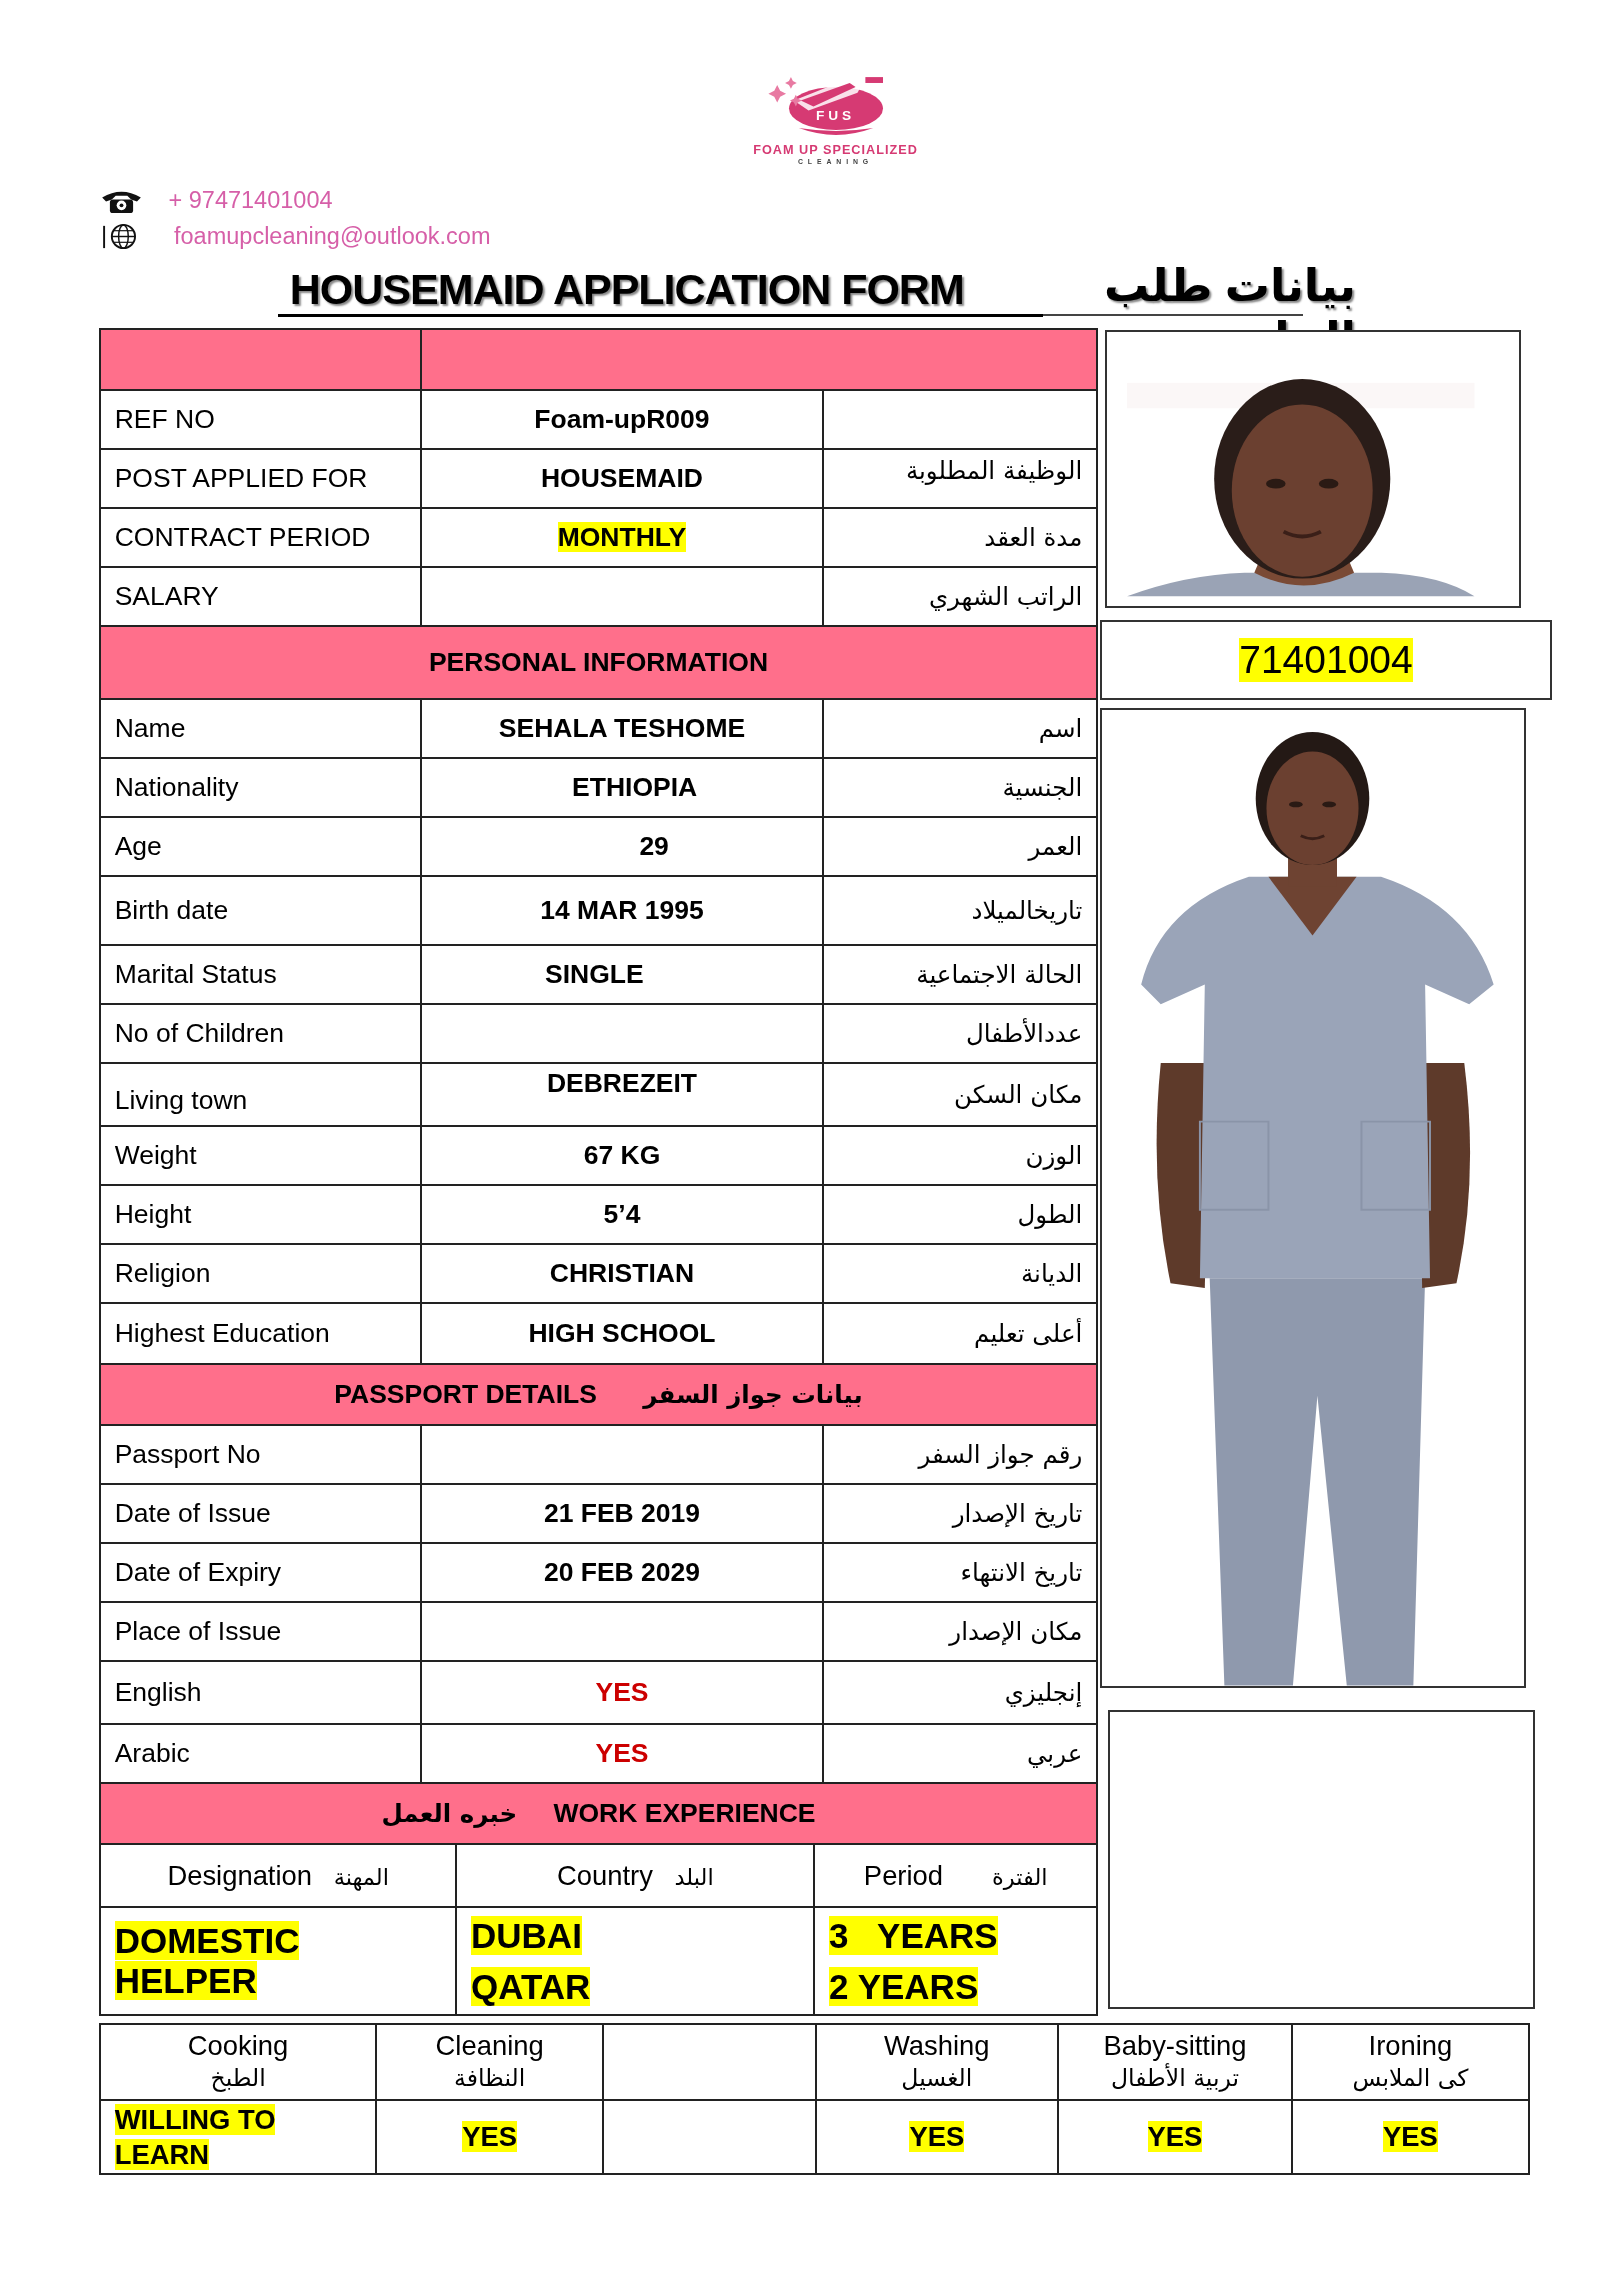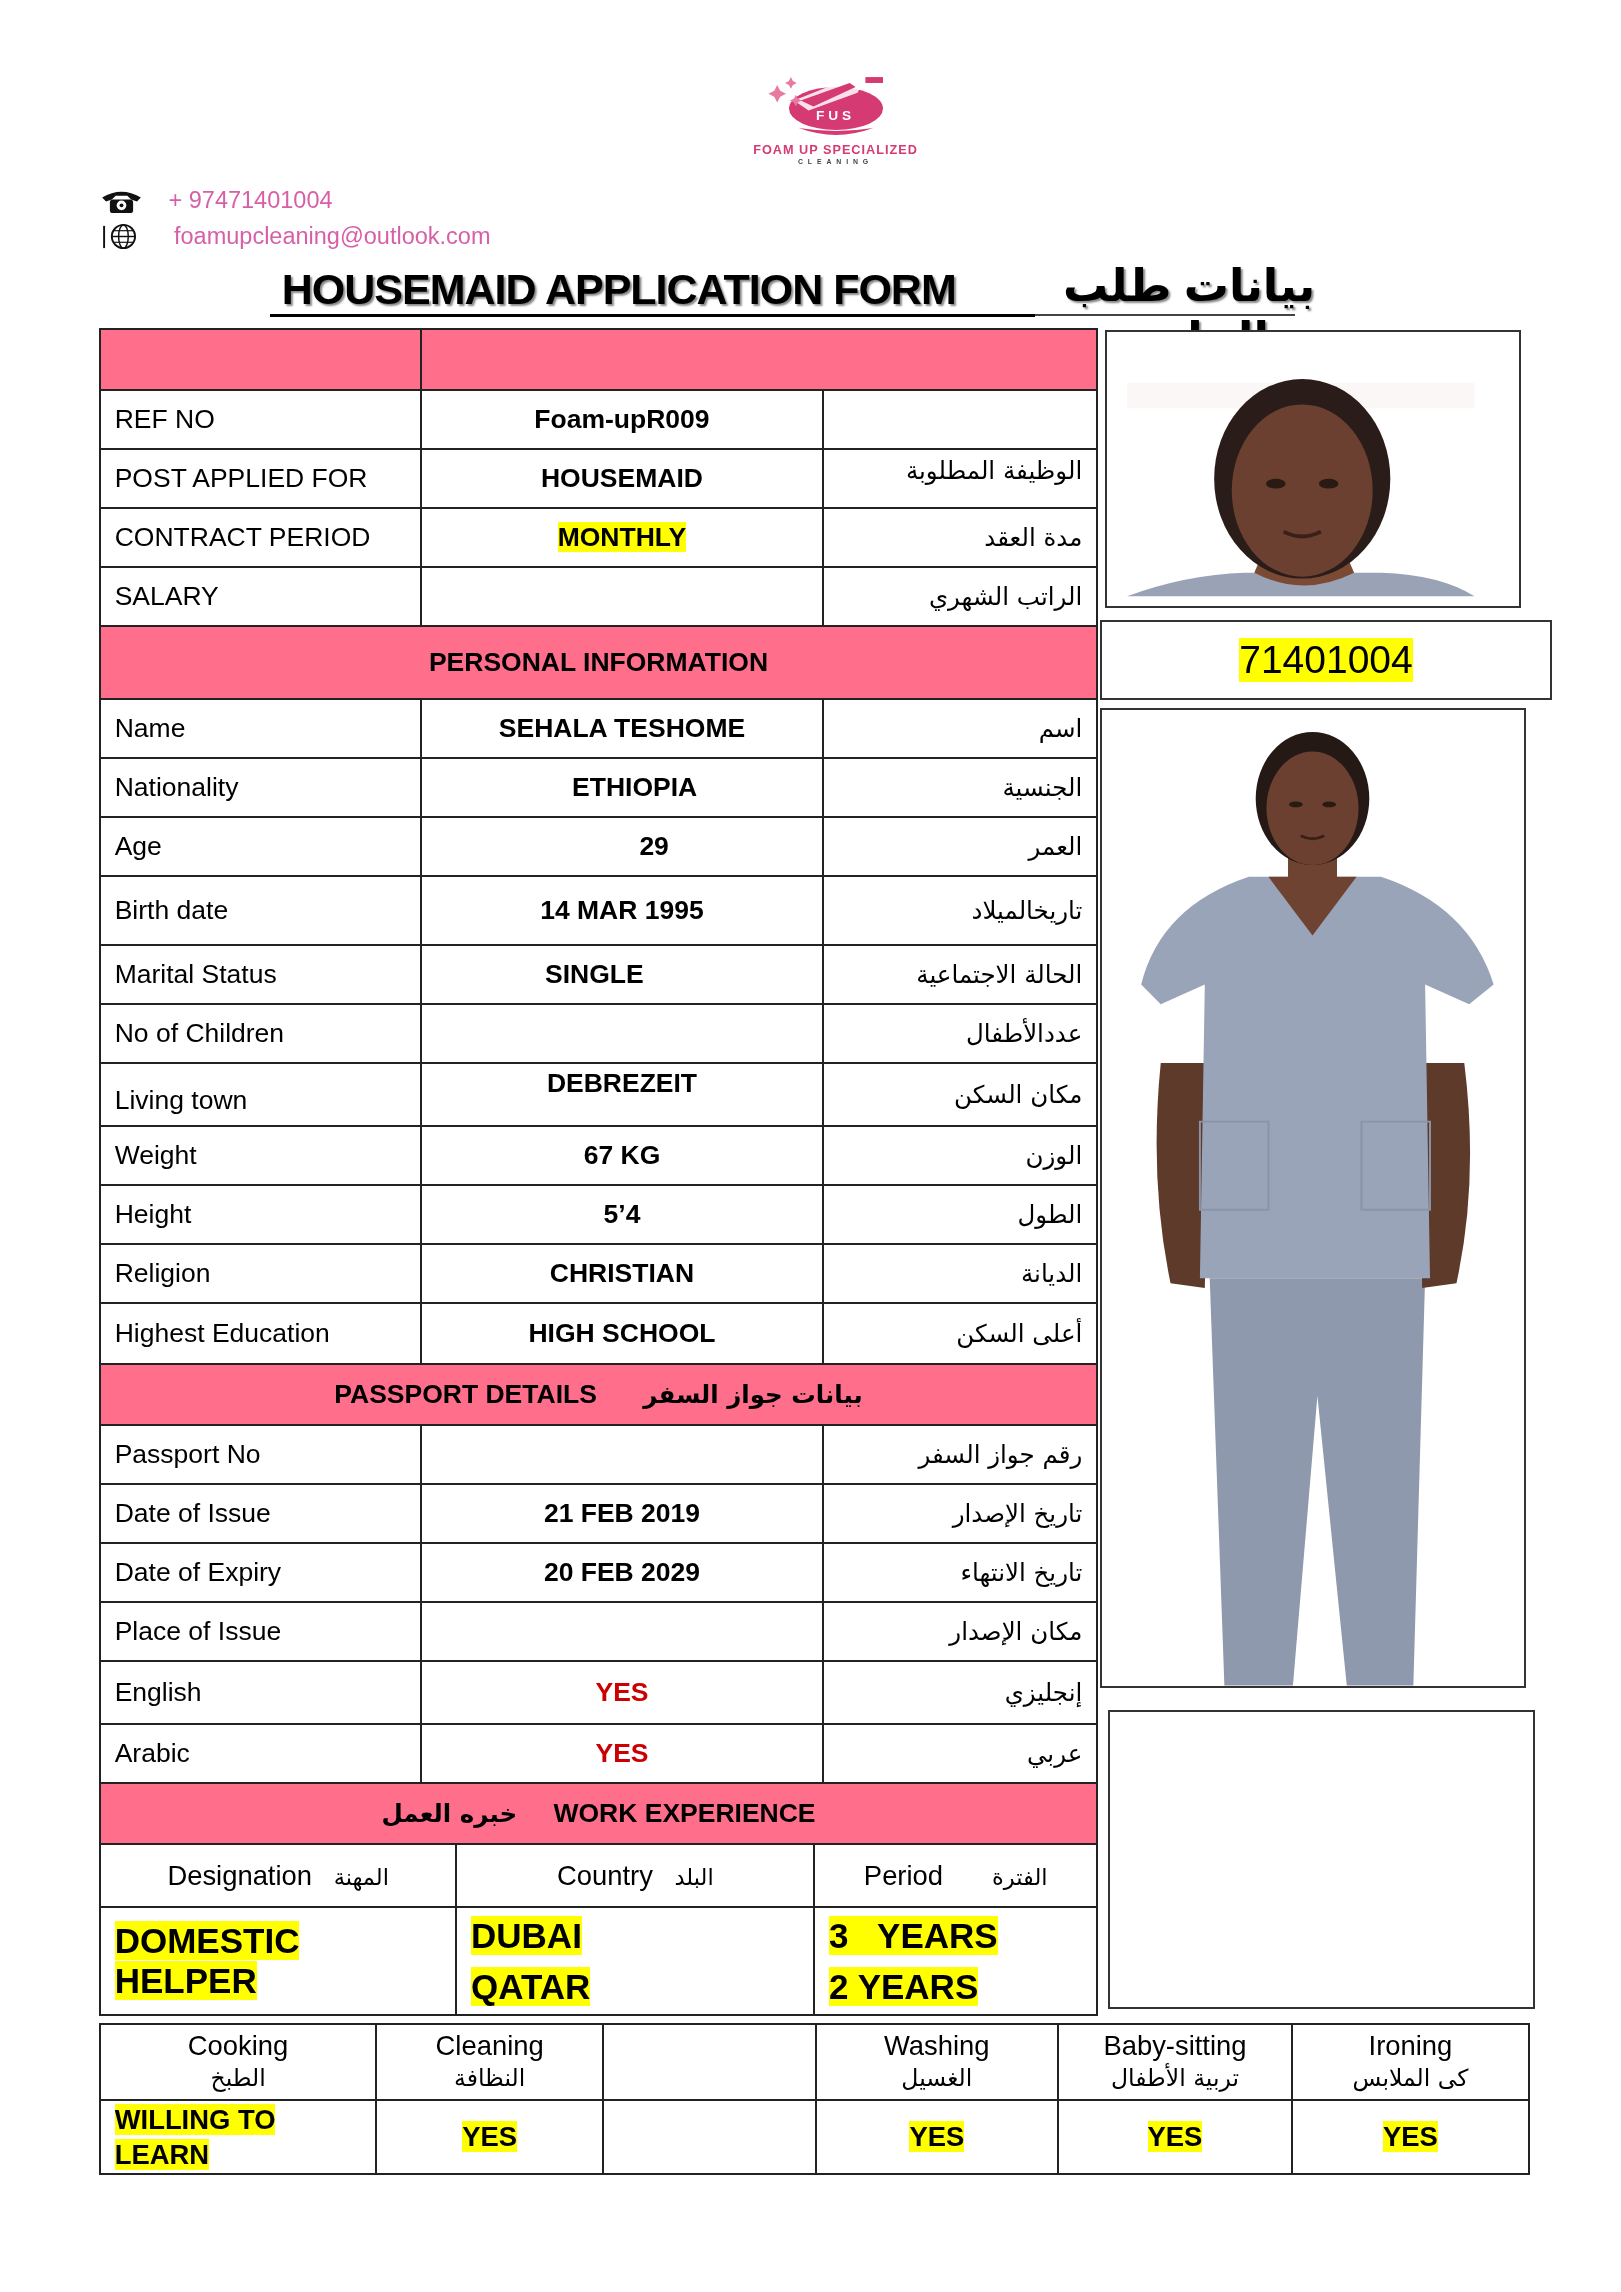"HOUSEMAID APPLICATION FORM" #title-wrap { left: 270px -> 278px; text-align: center -> none }
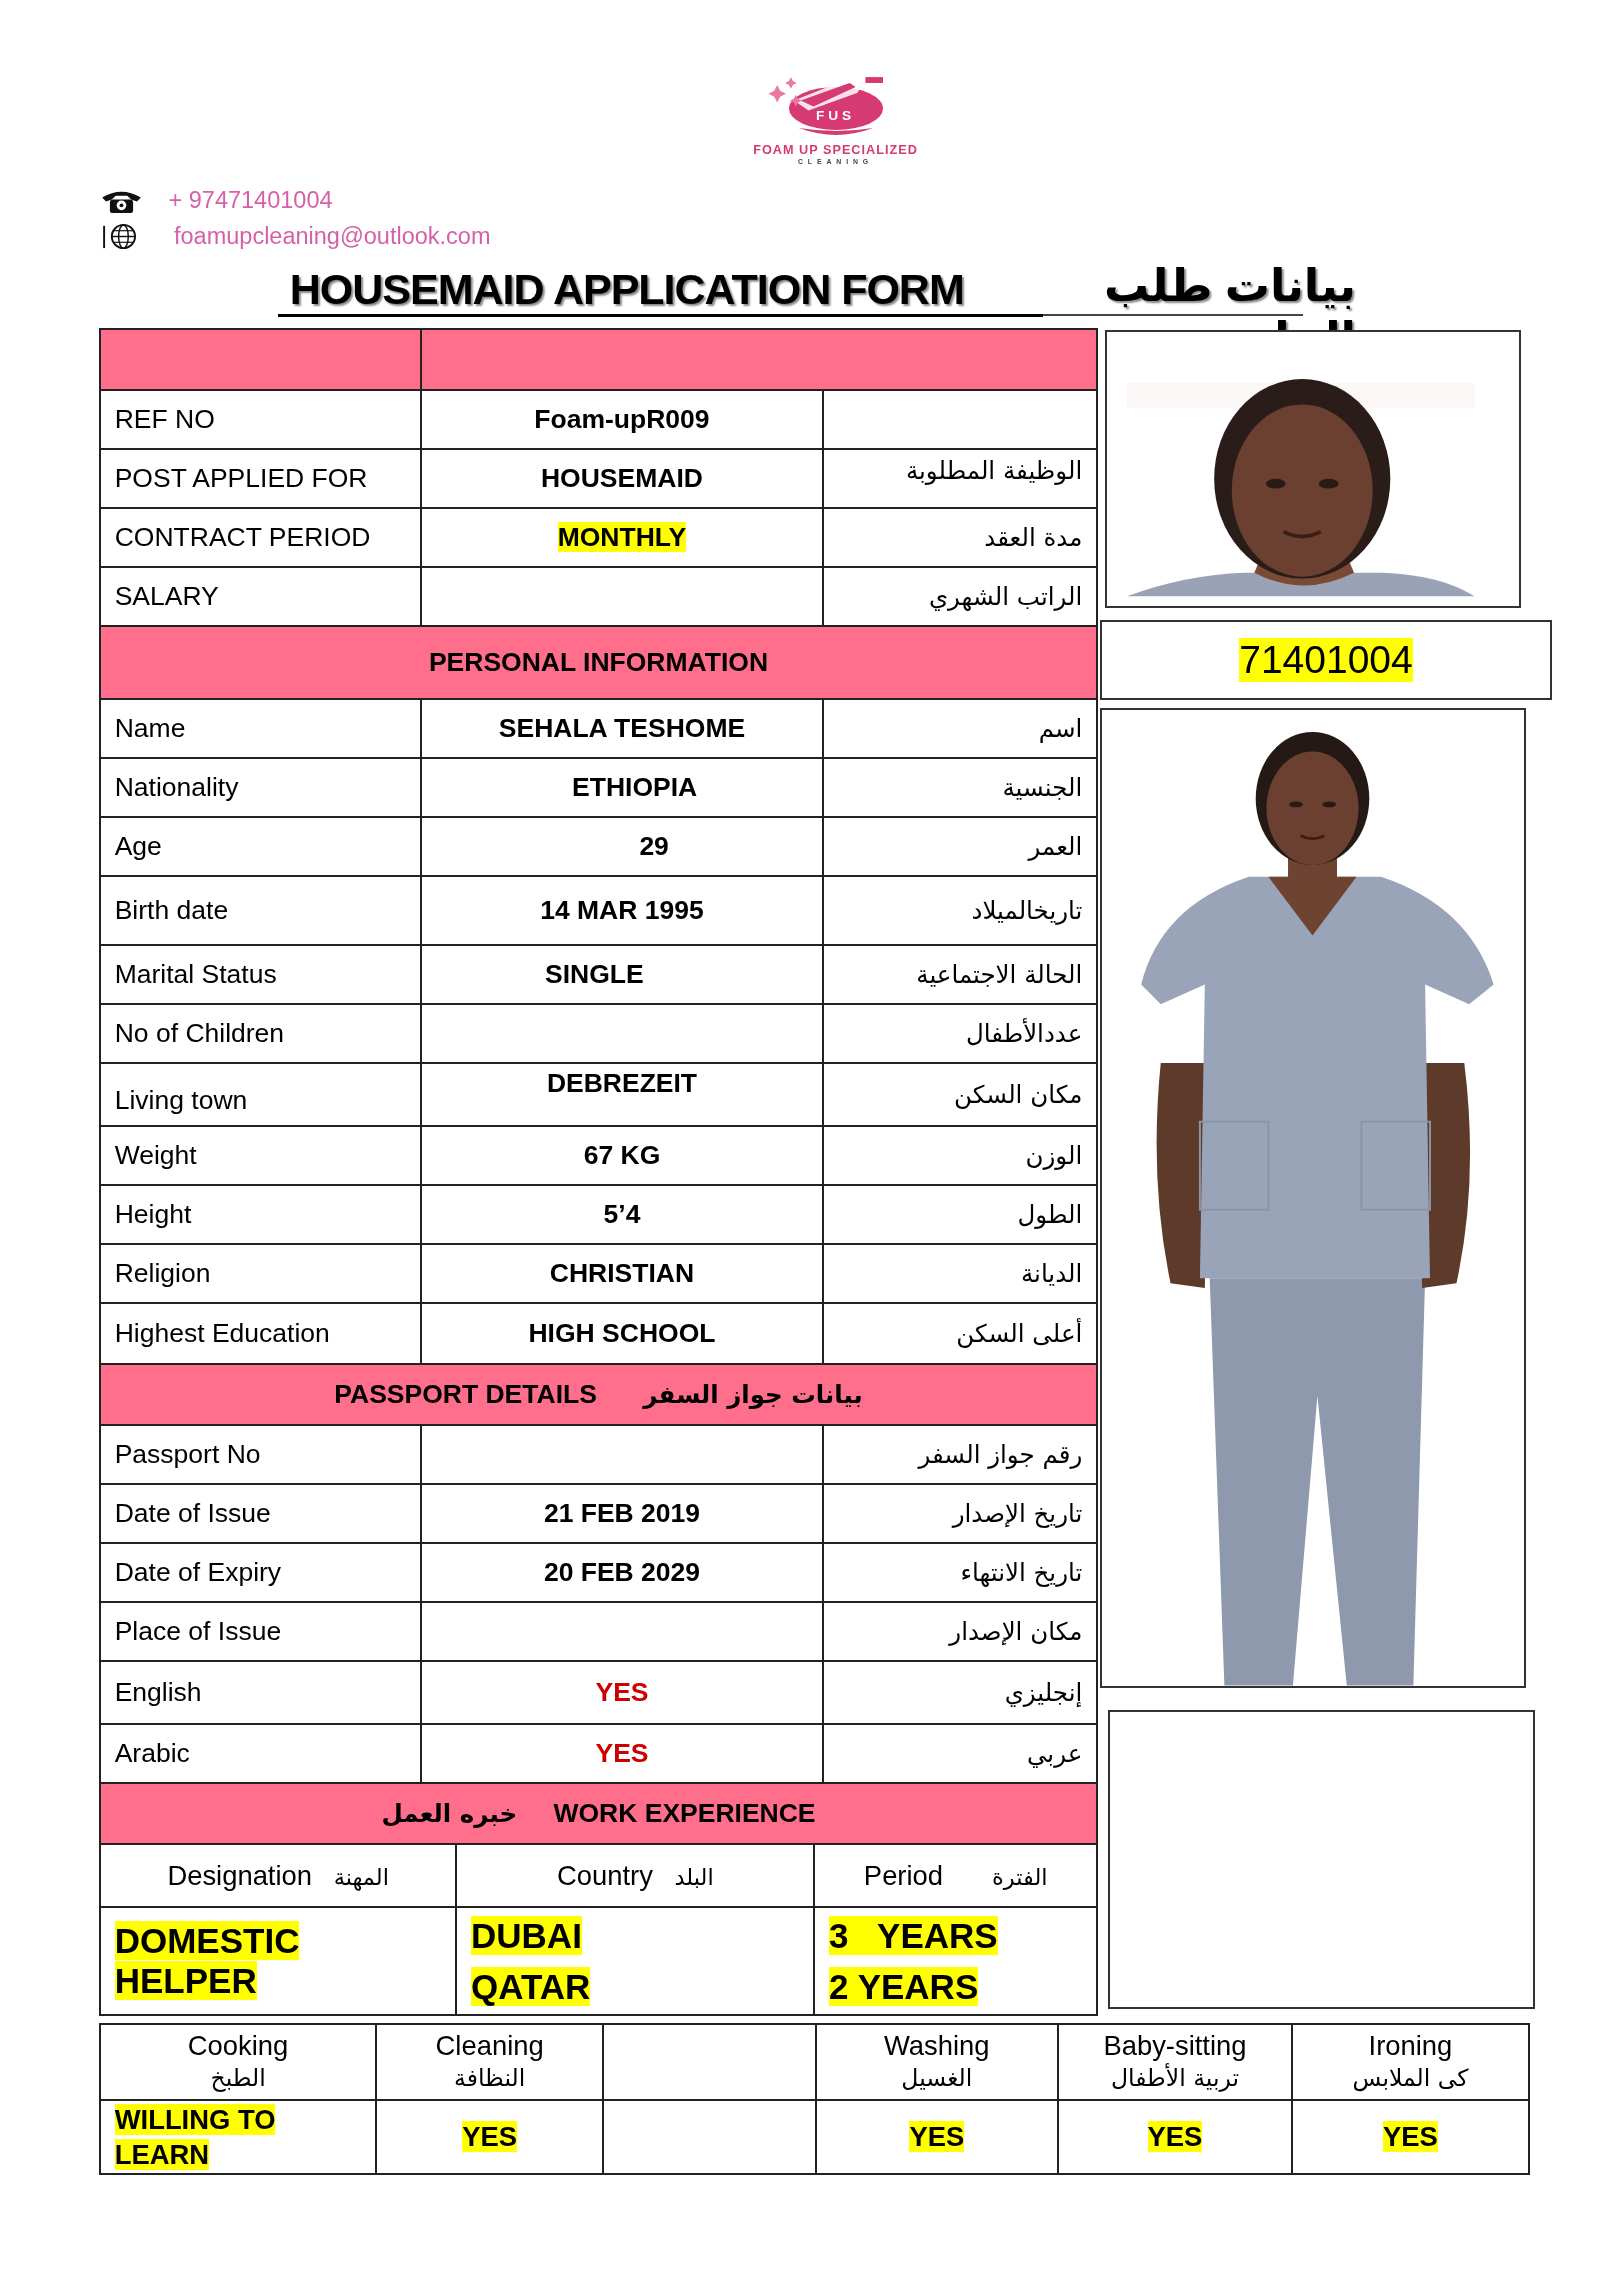"أعلى السكن" td.ar { text: السكن -> تعليم }
